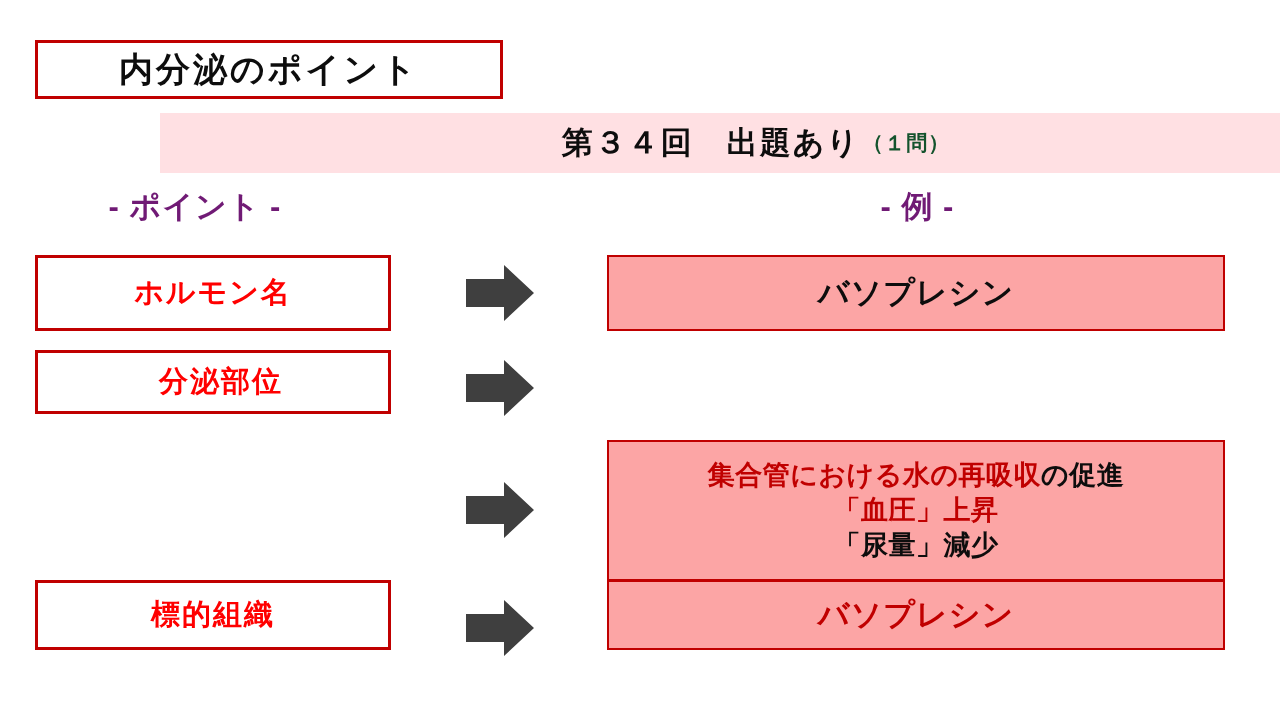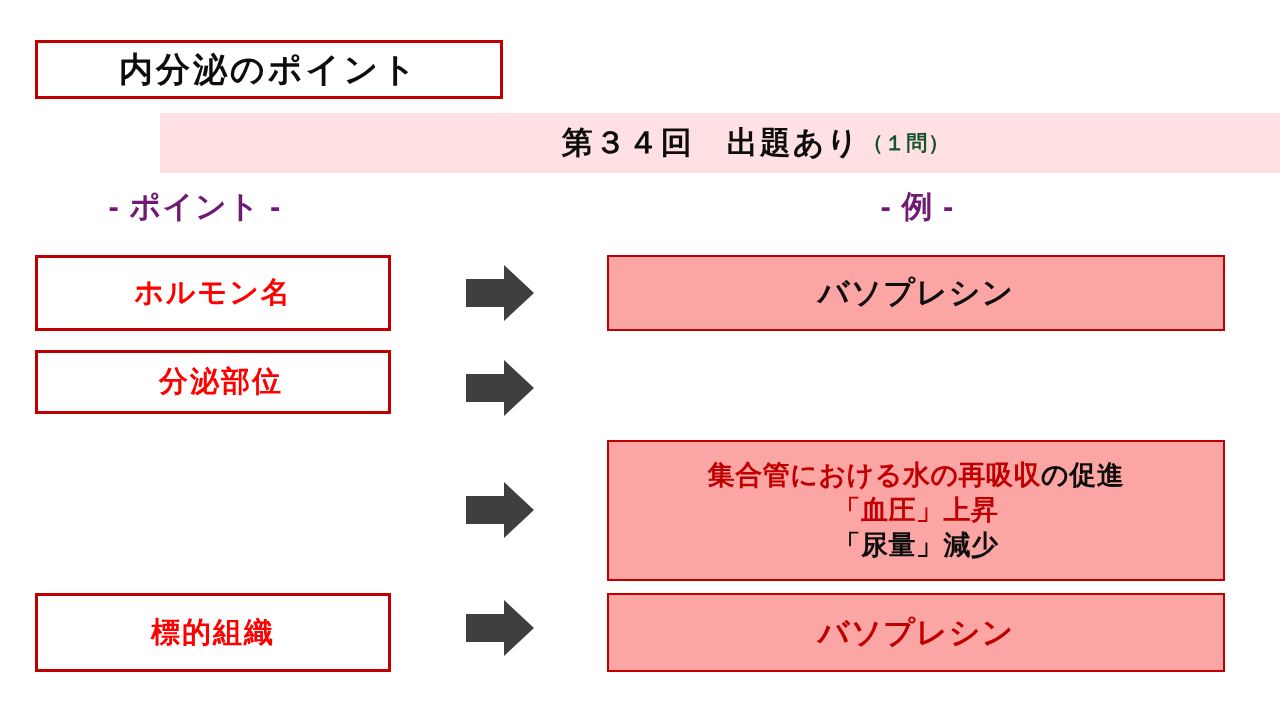"標的組織" .r4 { height: 79px -> 70px; top: 593px -> 580px }
